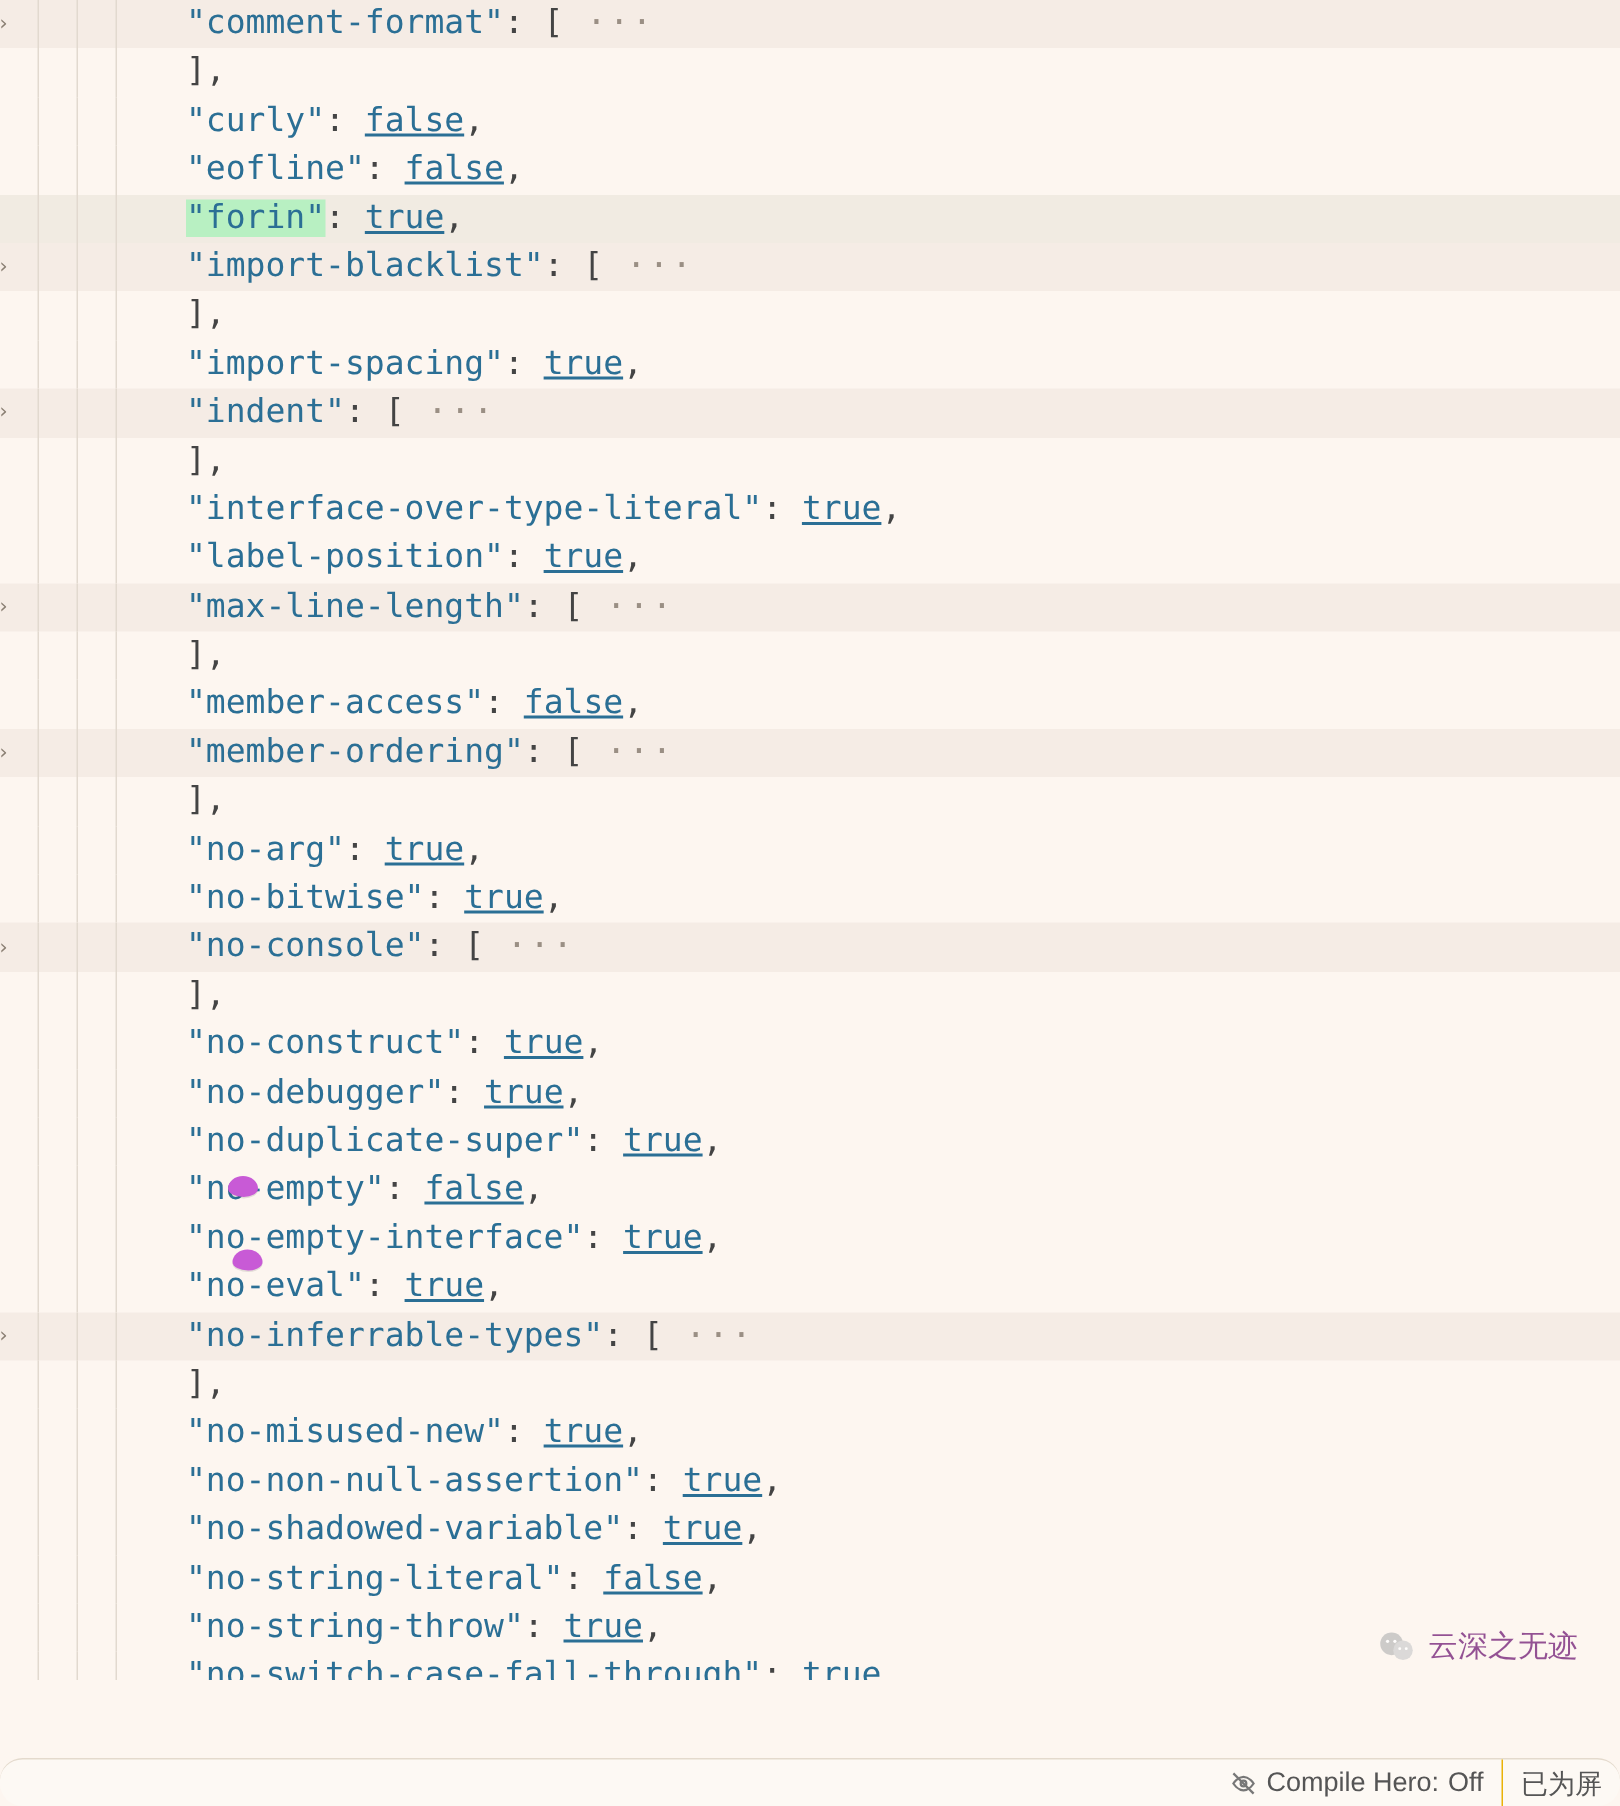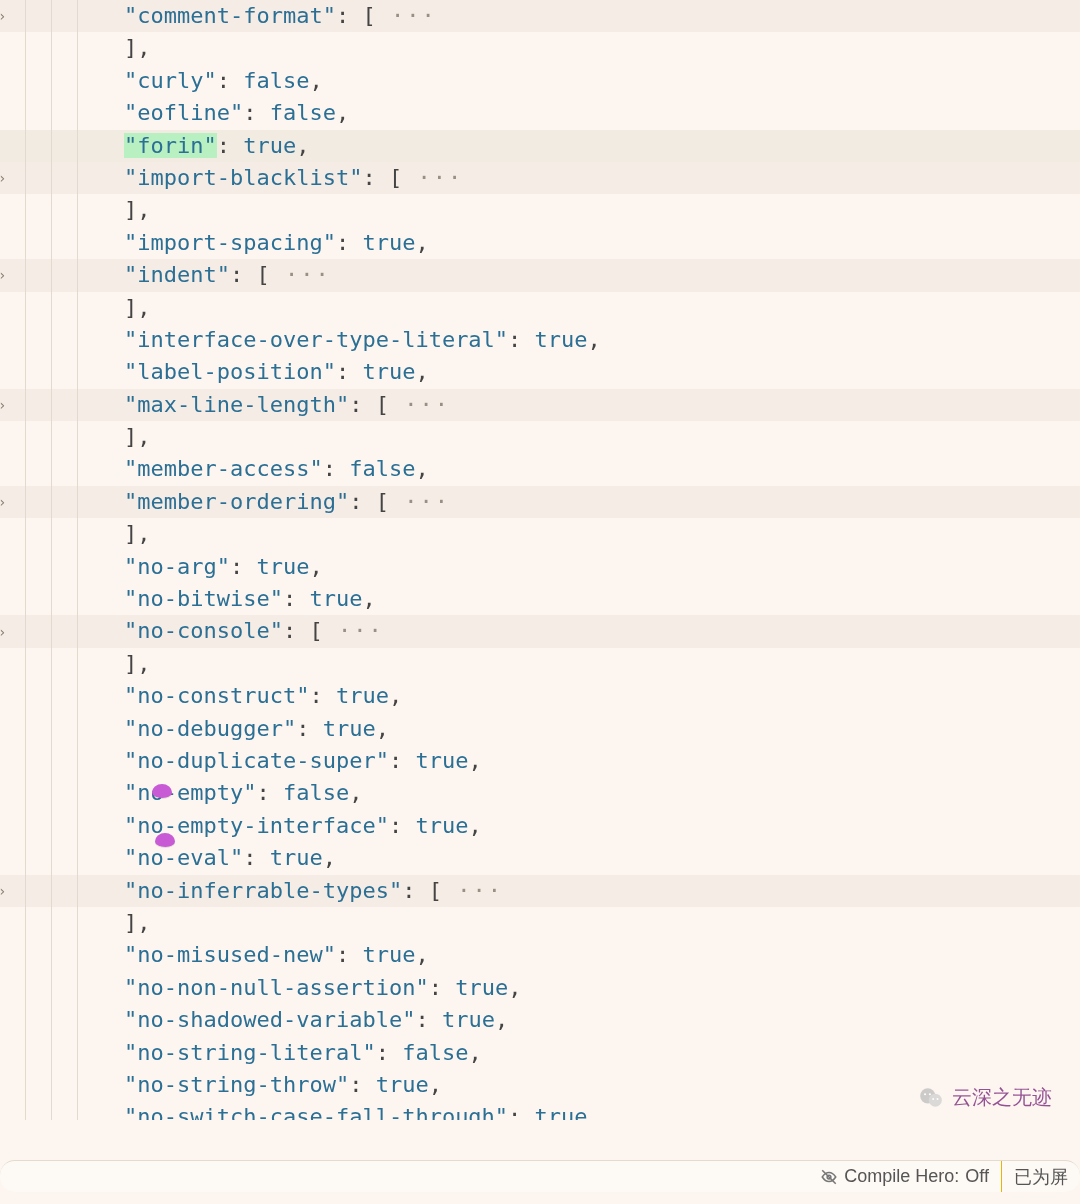"false" .bool { text-decoration: none -> underline }
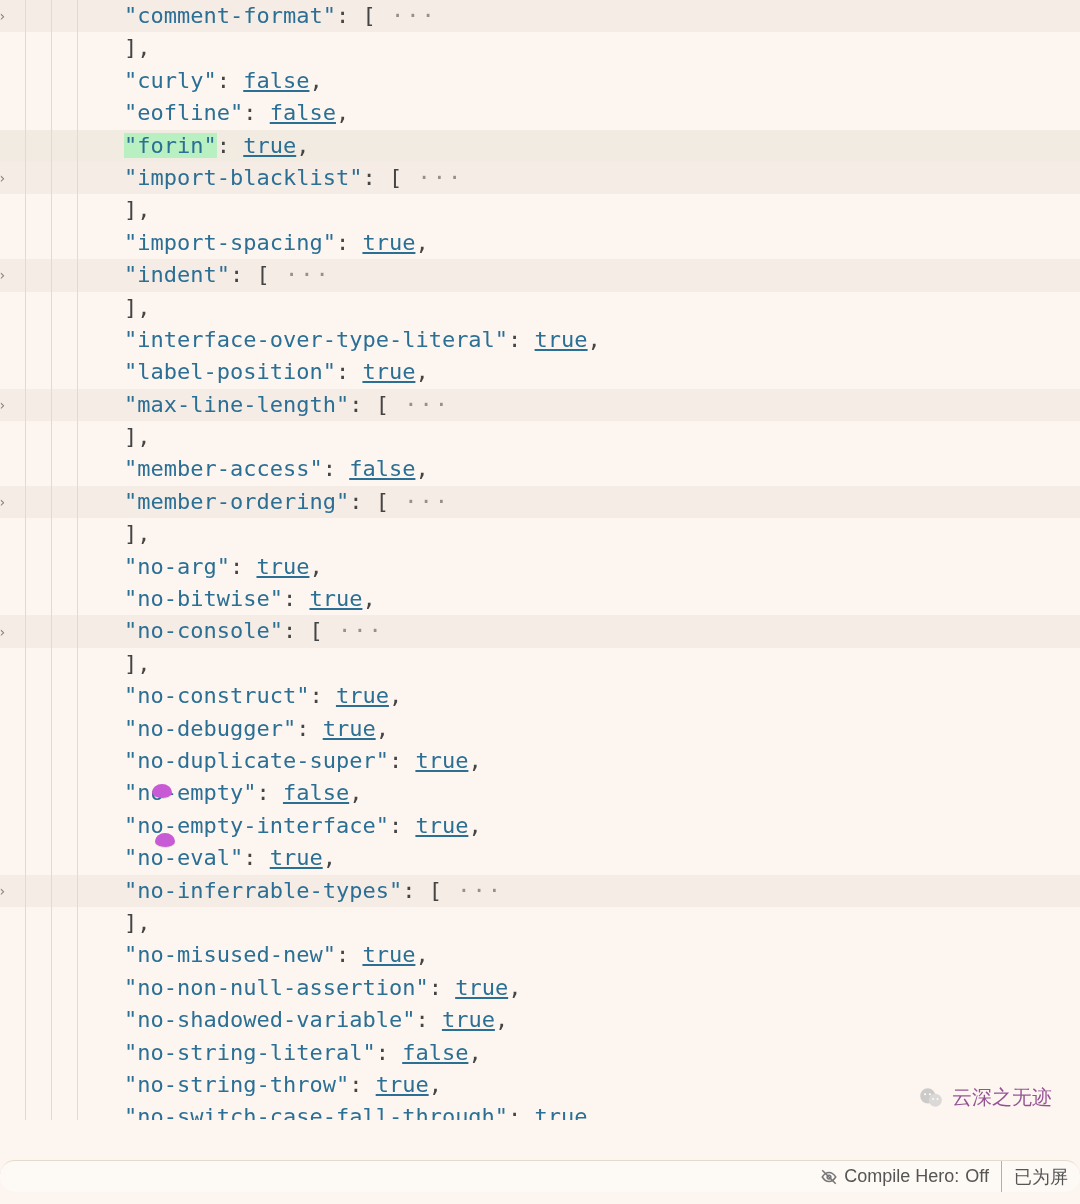"Compile Hero:" .statusbar { bottom: 12px -> 0 }
